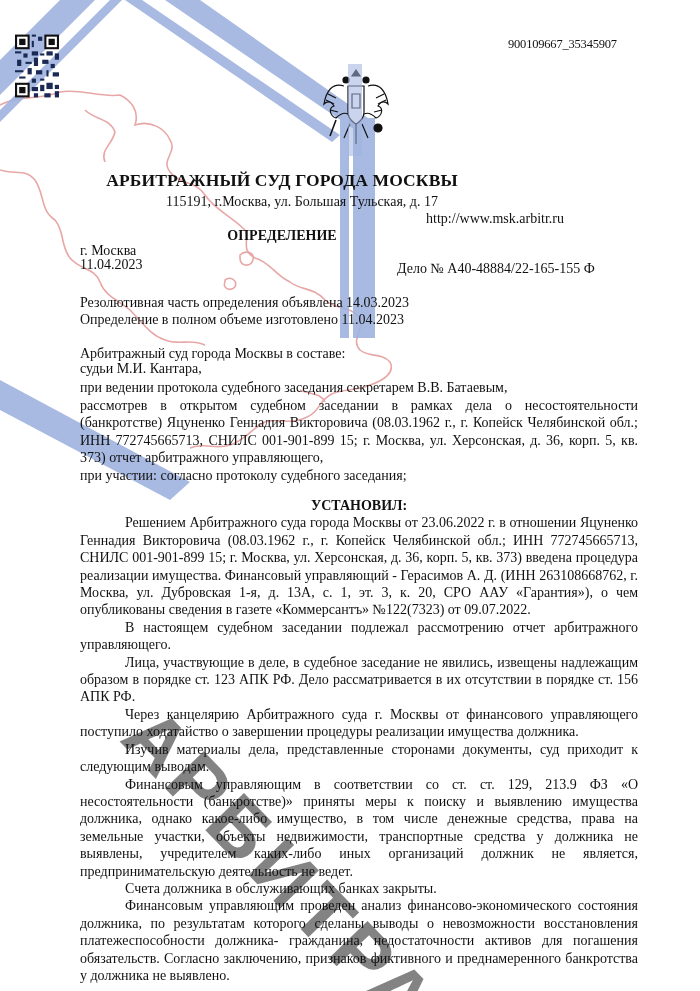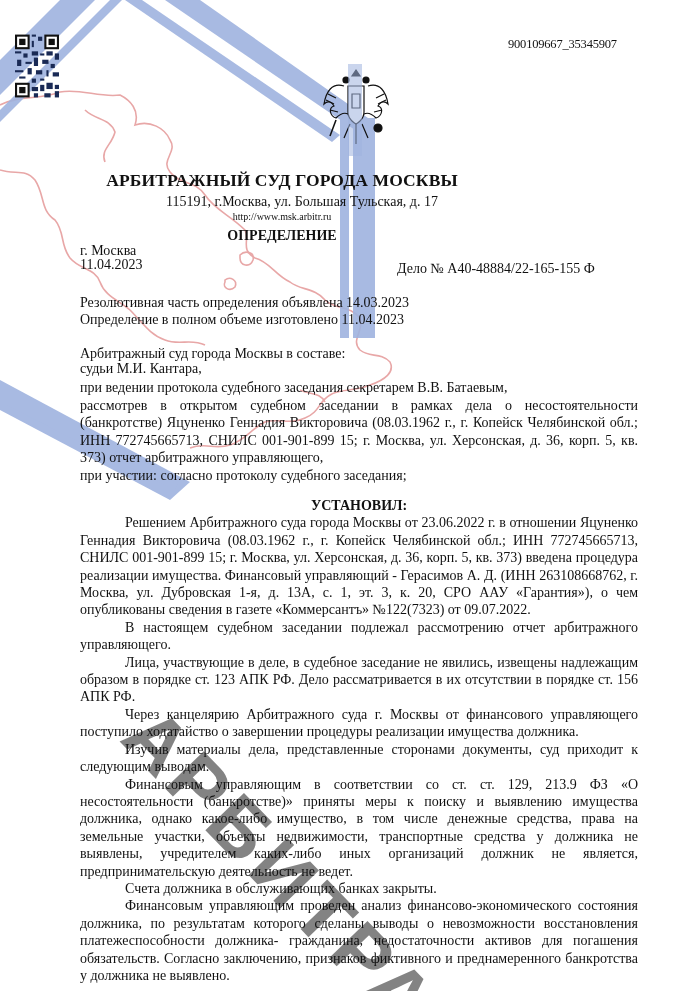"http://www.msk.arbitr.ru" .court-url { font-size: 10px -> 14px; text-align: none -> right }
